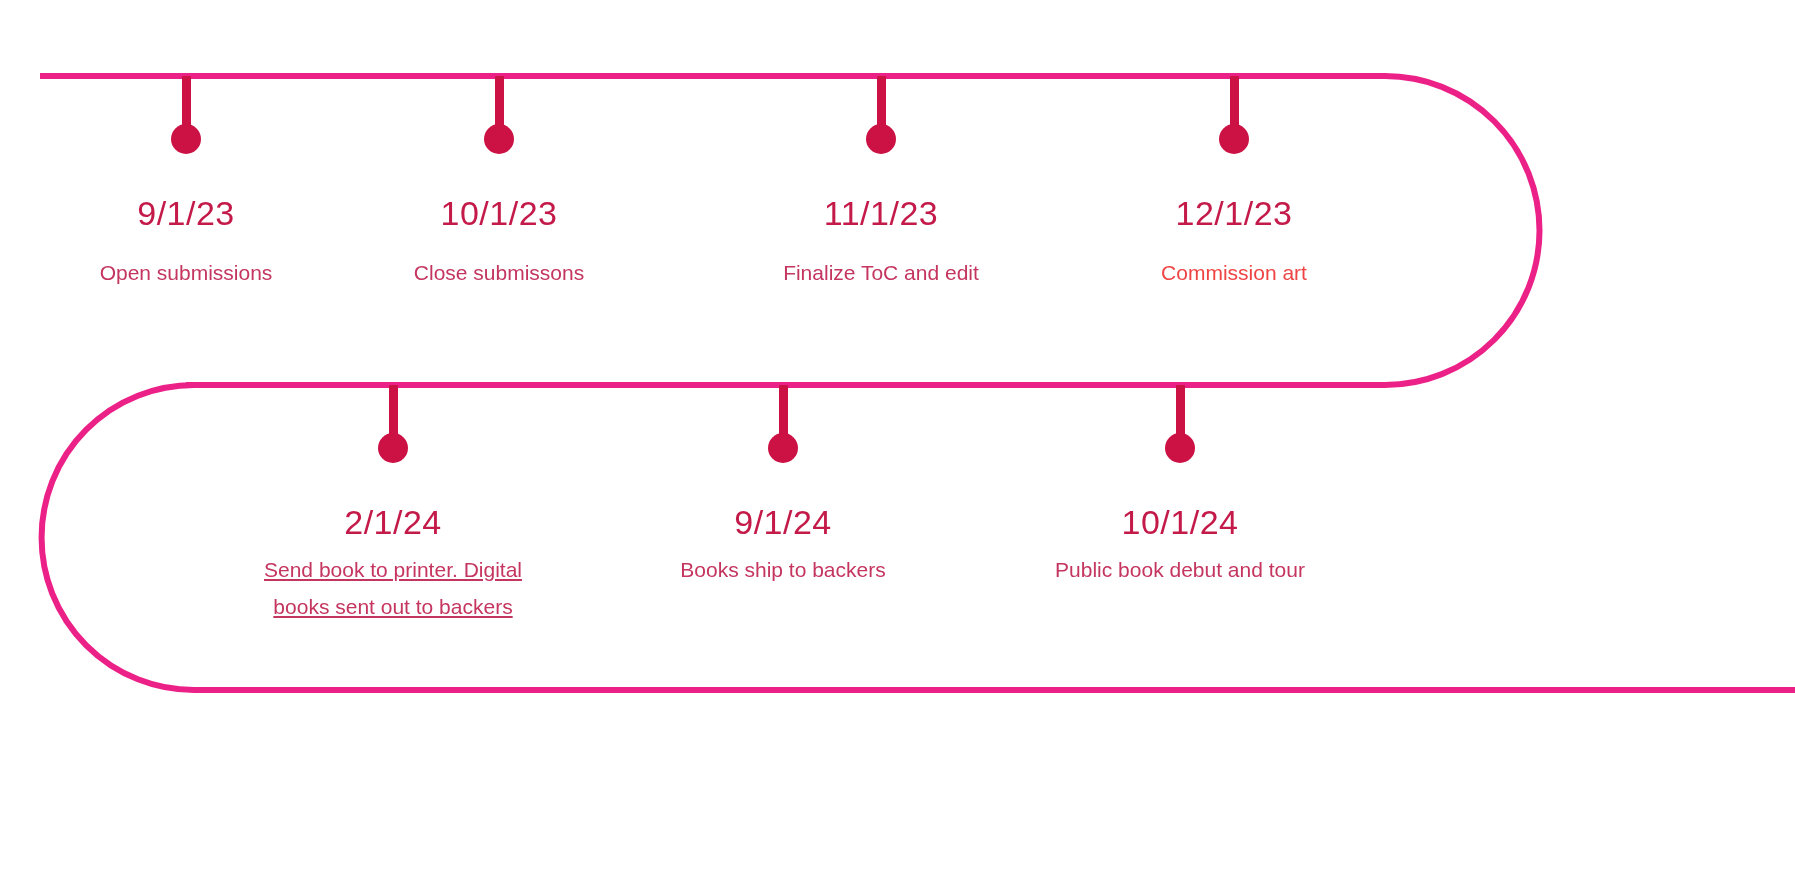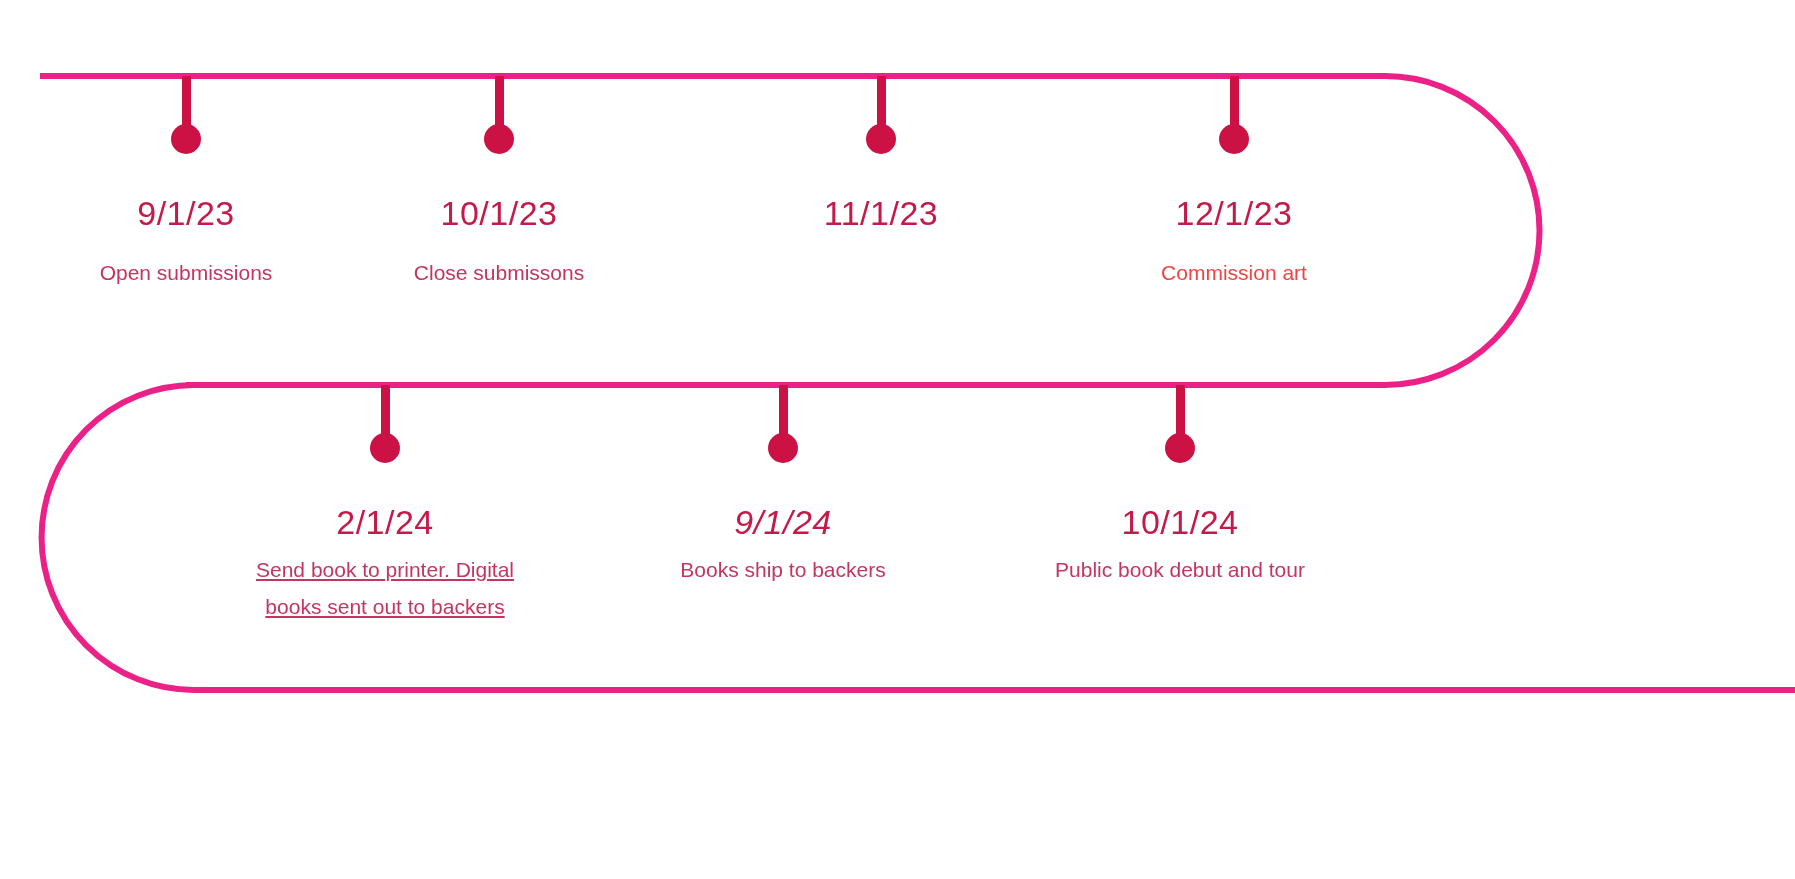"Finalize ToC and edit" div.milestone-desc { html: none -> <div>Finalize ToC and edit</div> }
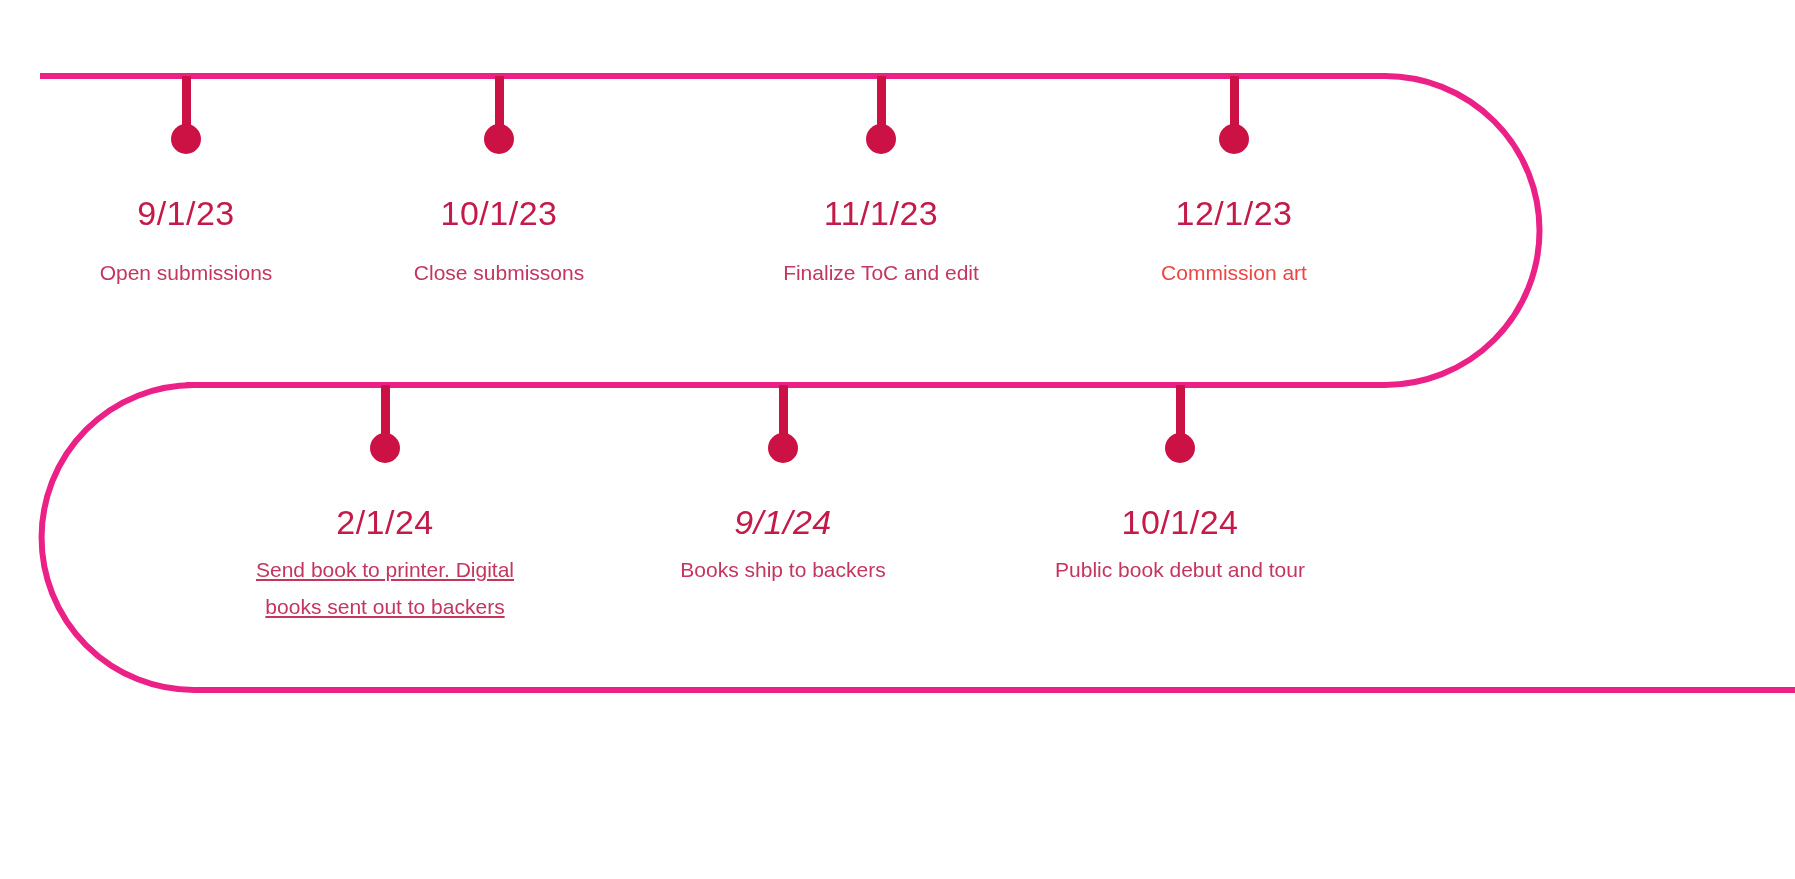"2/1/24" div.milestone { left: 385px -> 393px }
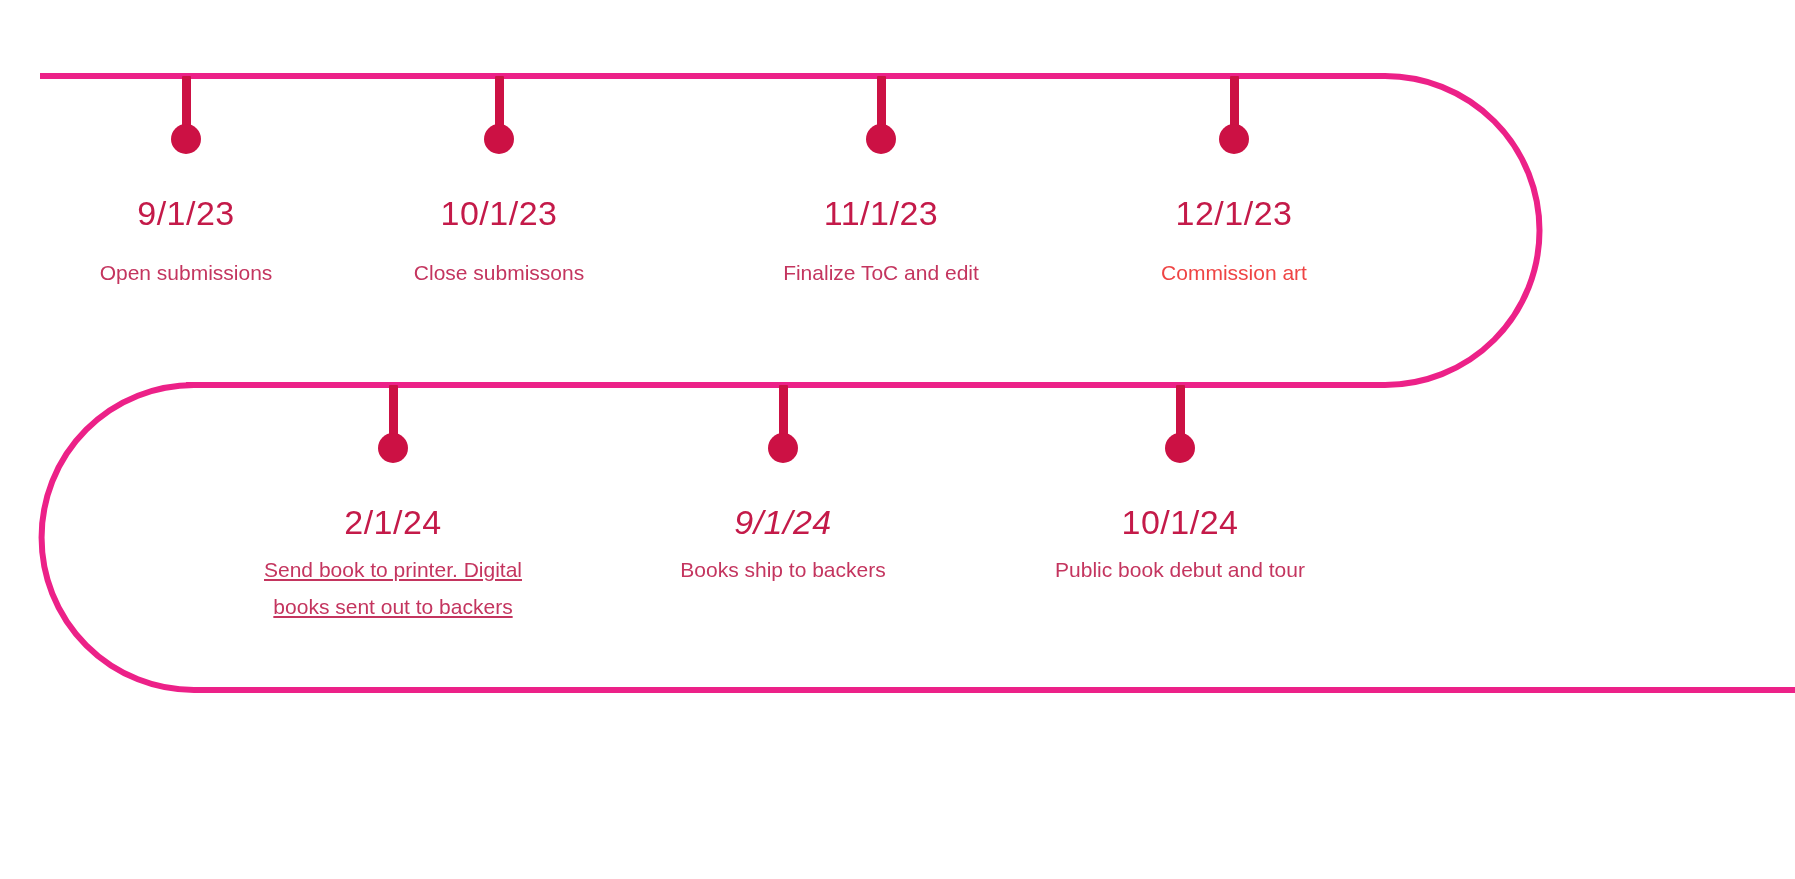"9/1/24" div.milestone-date { font-style: italic -> none }
